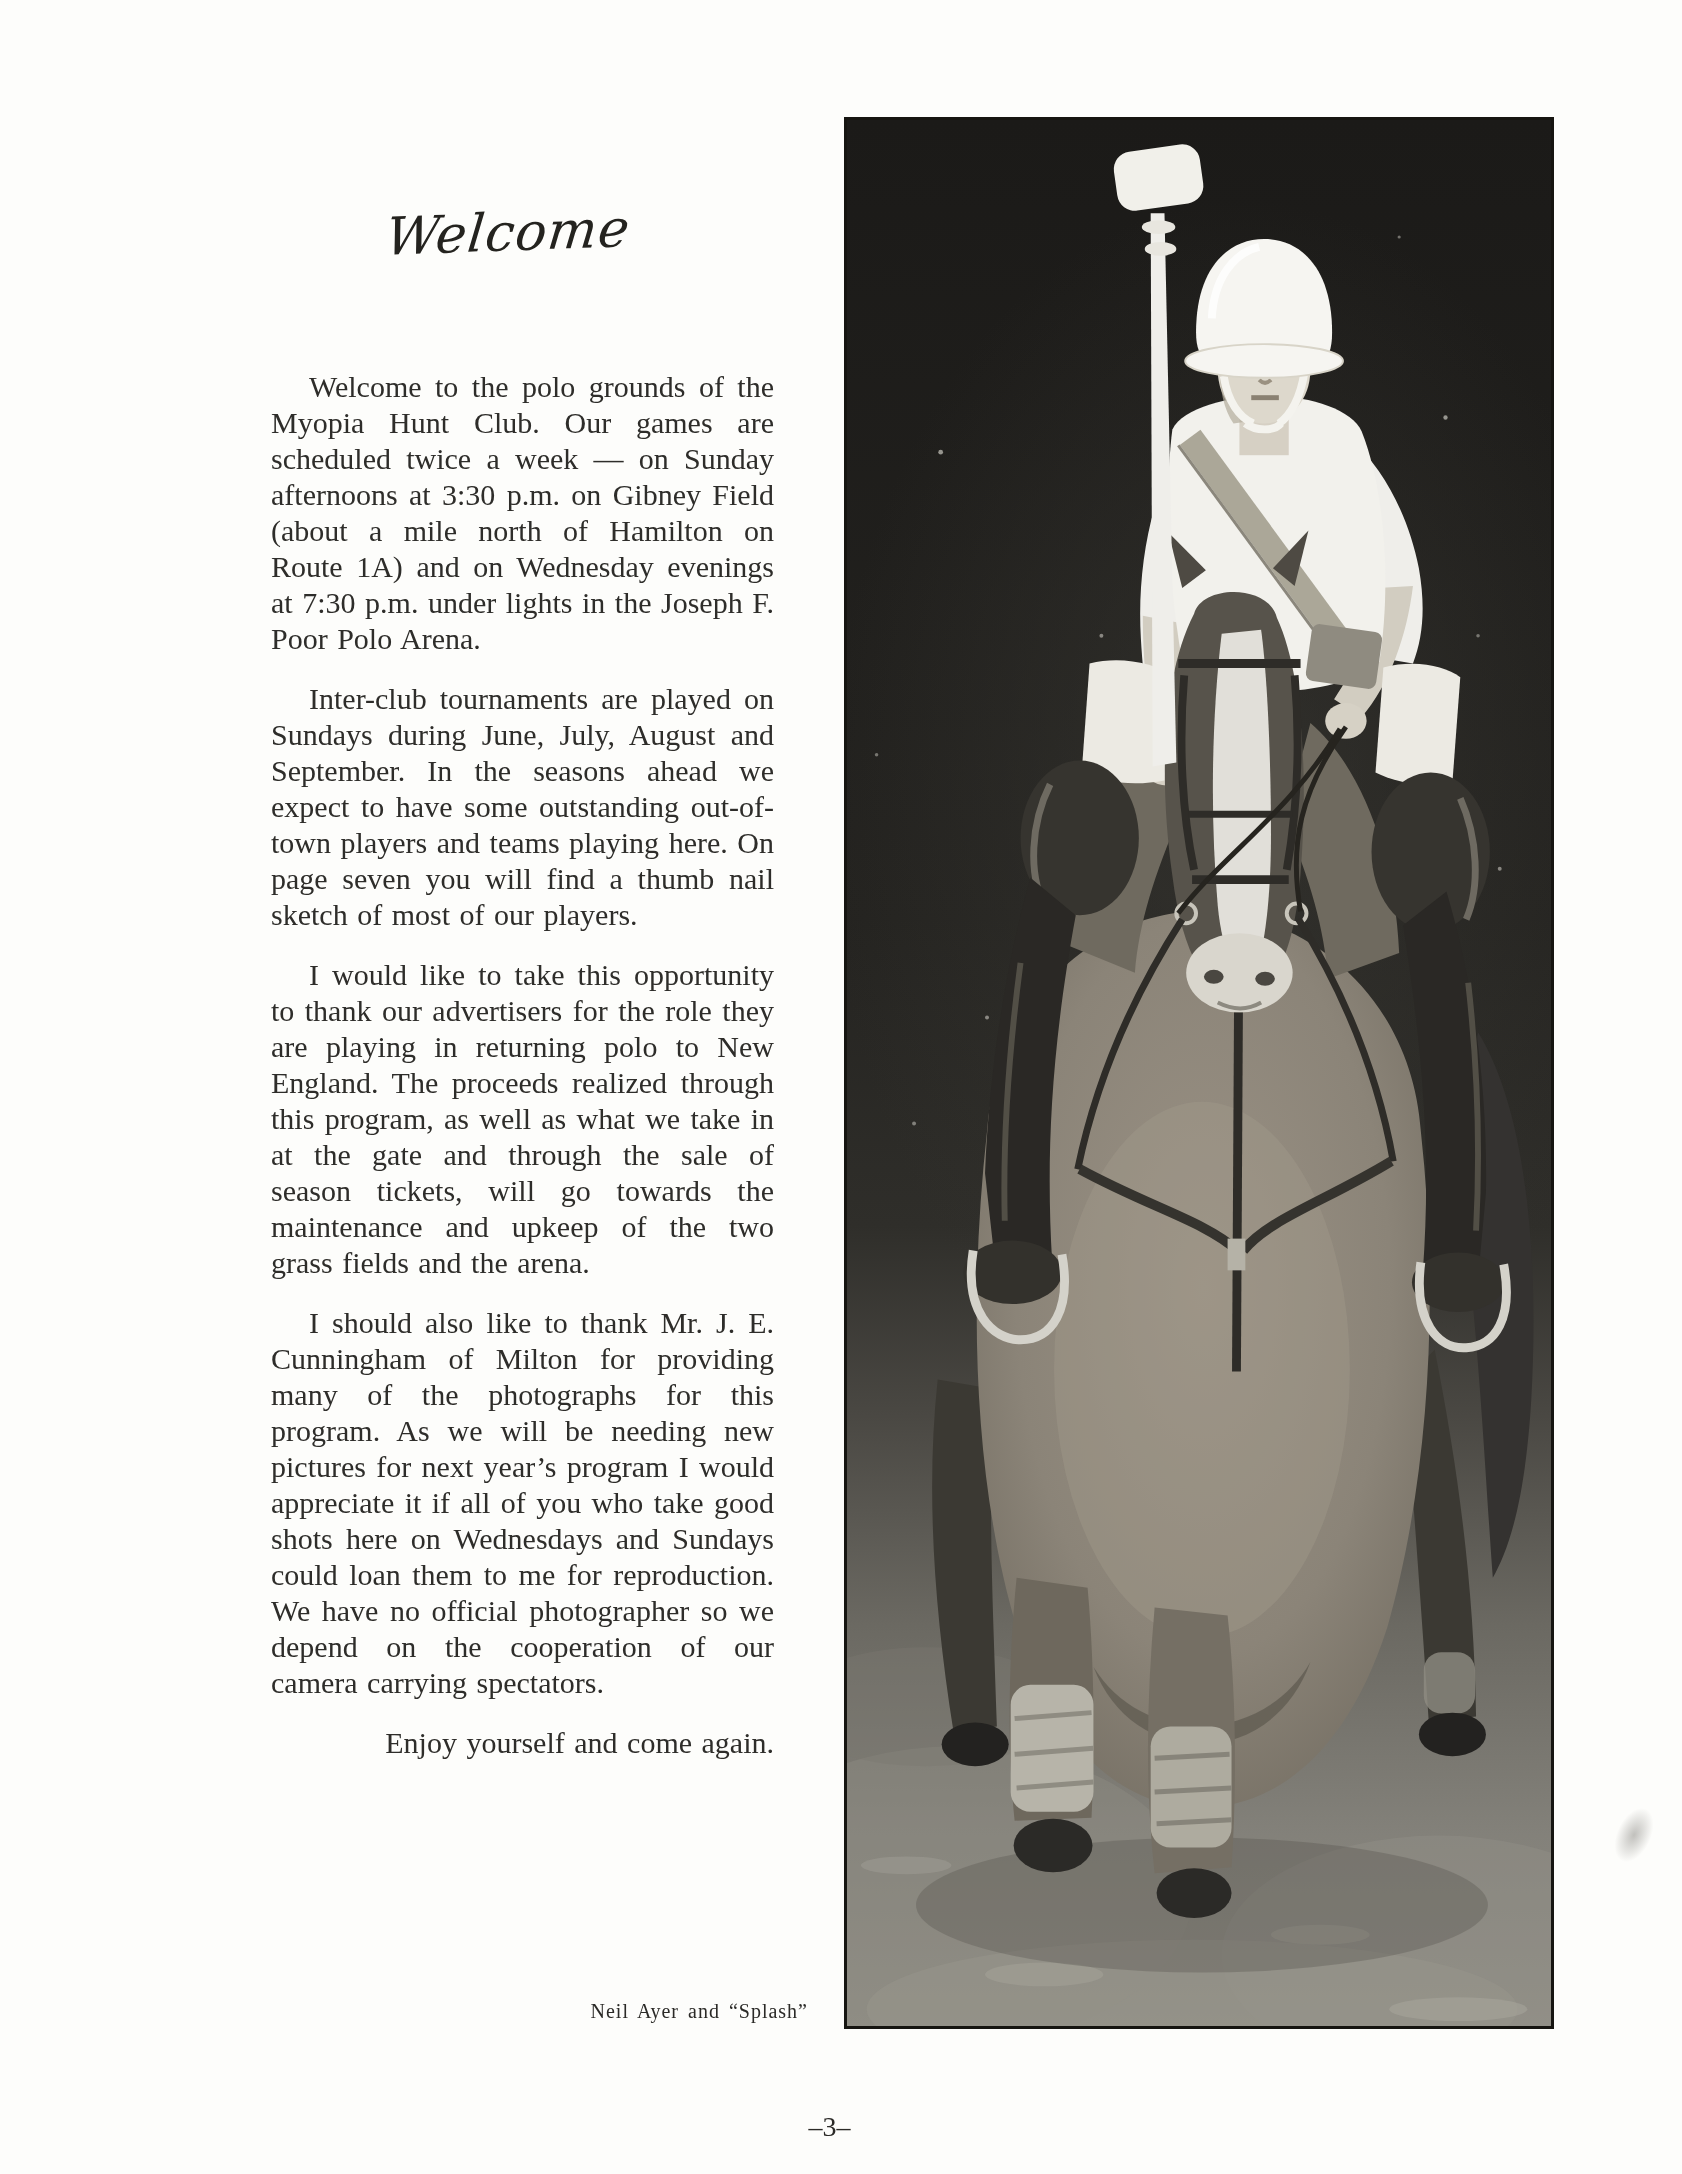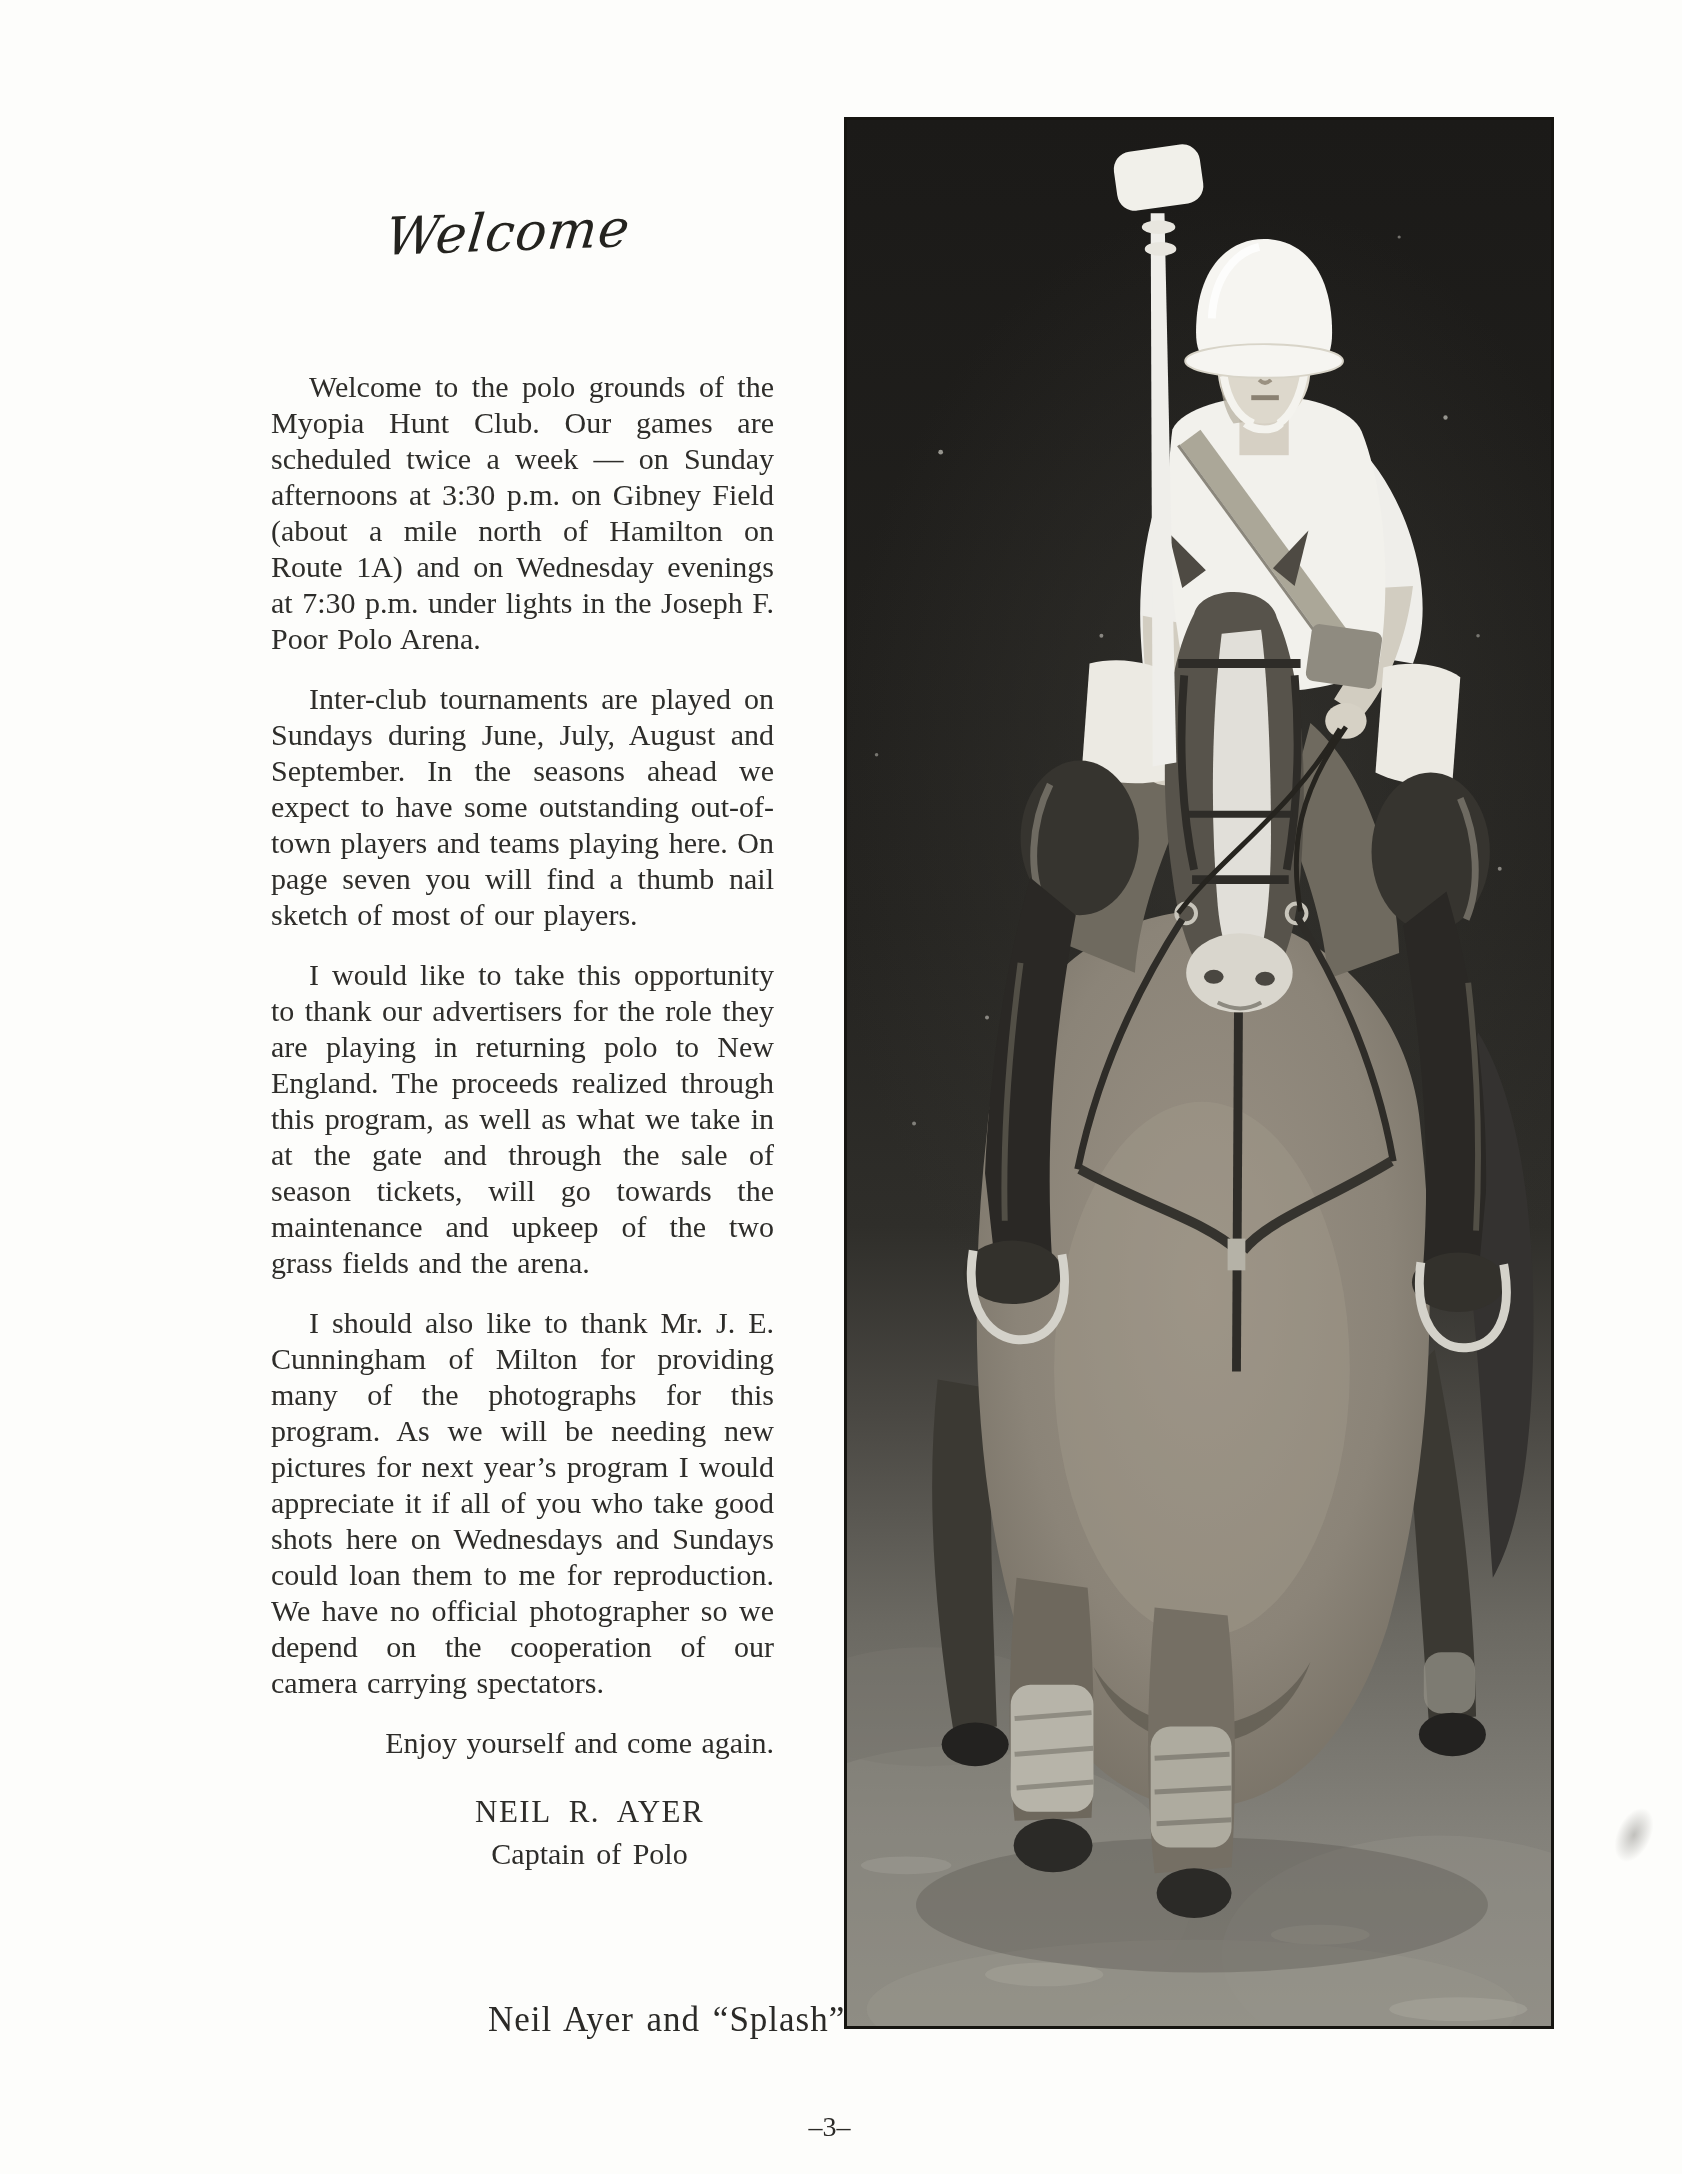"NEIL R. AYER" div.signature { html: <div> <div>NEIL R. AYER</div> <div>Captain of Polo</div> </div> -> none }
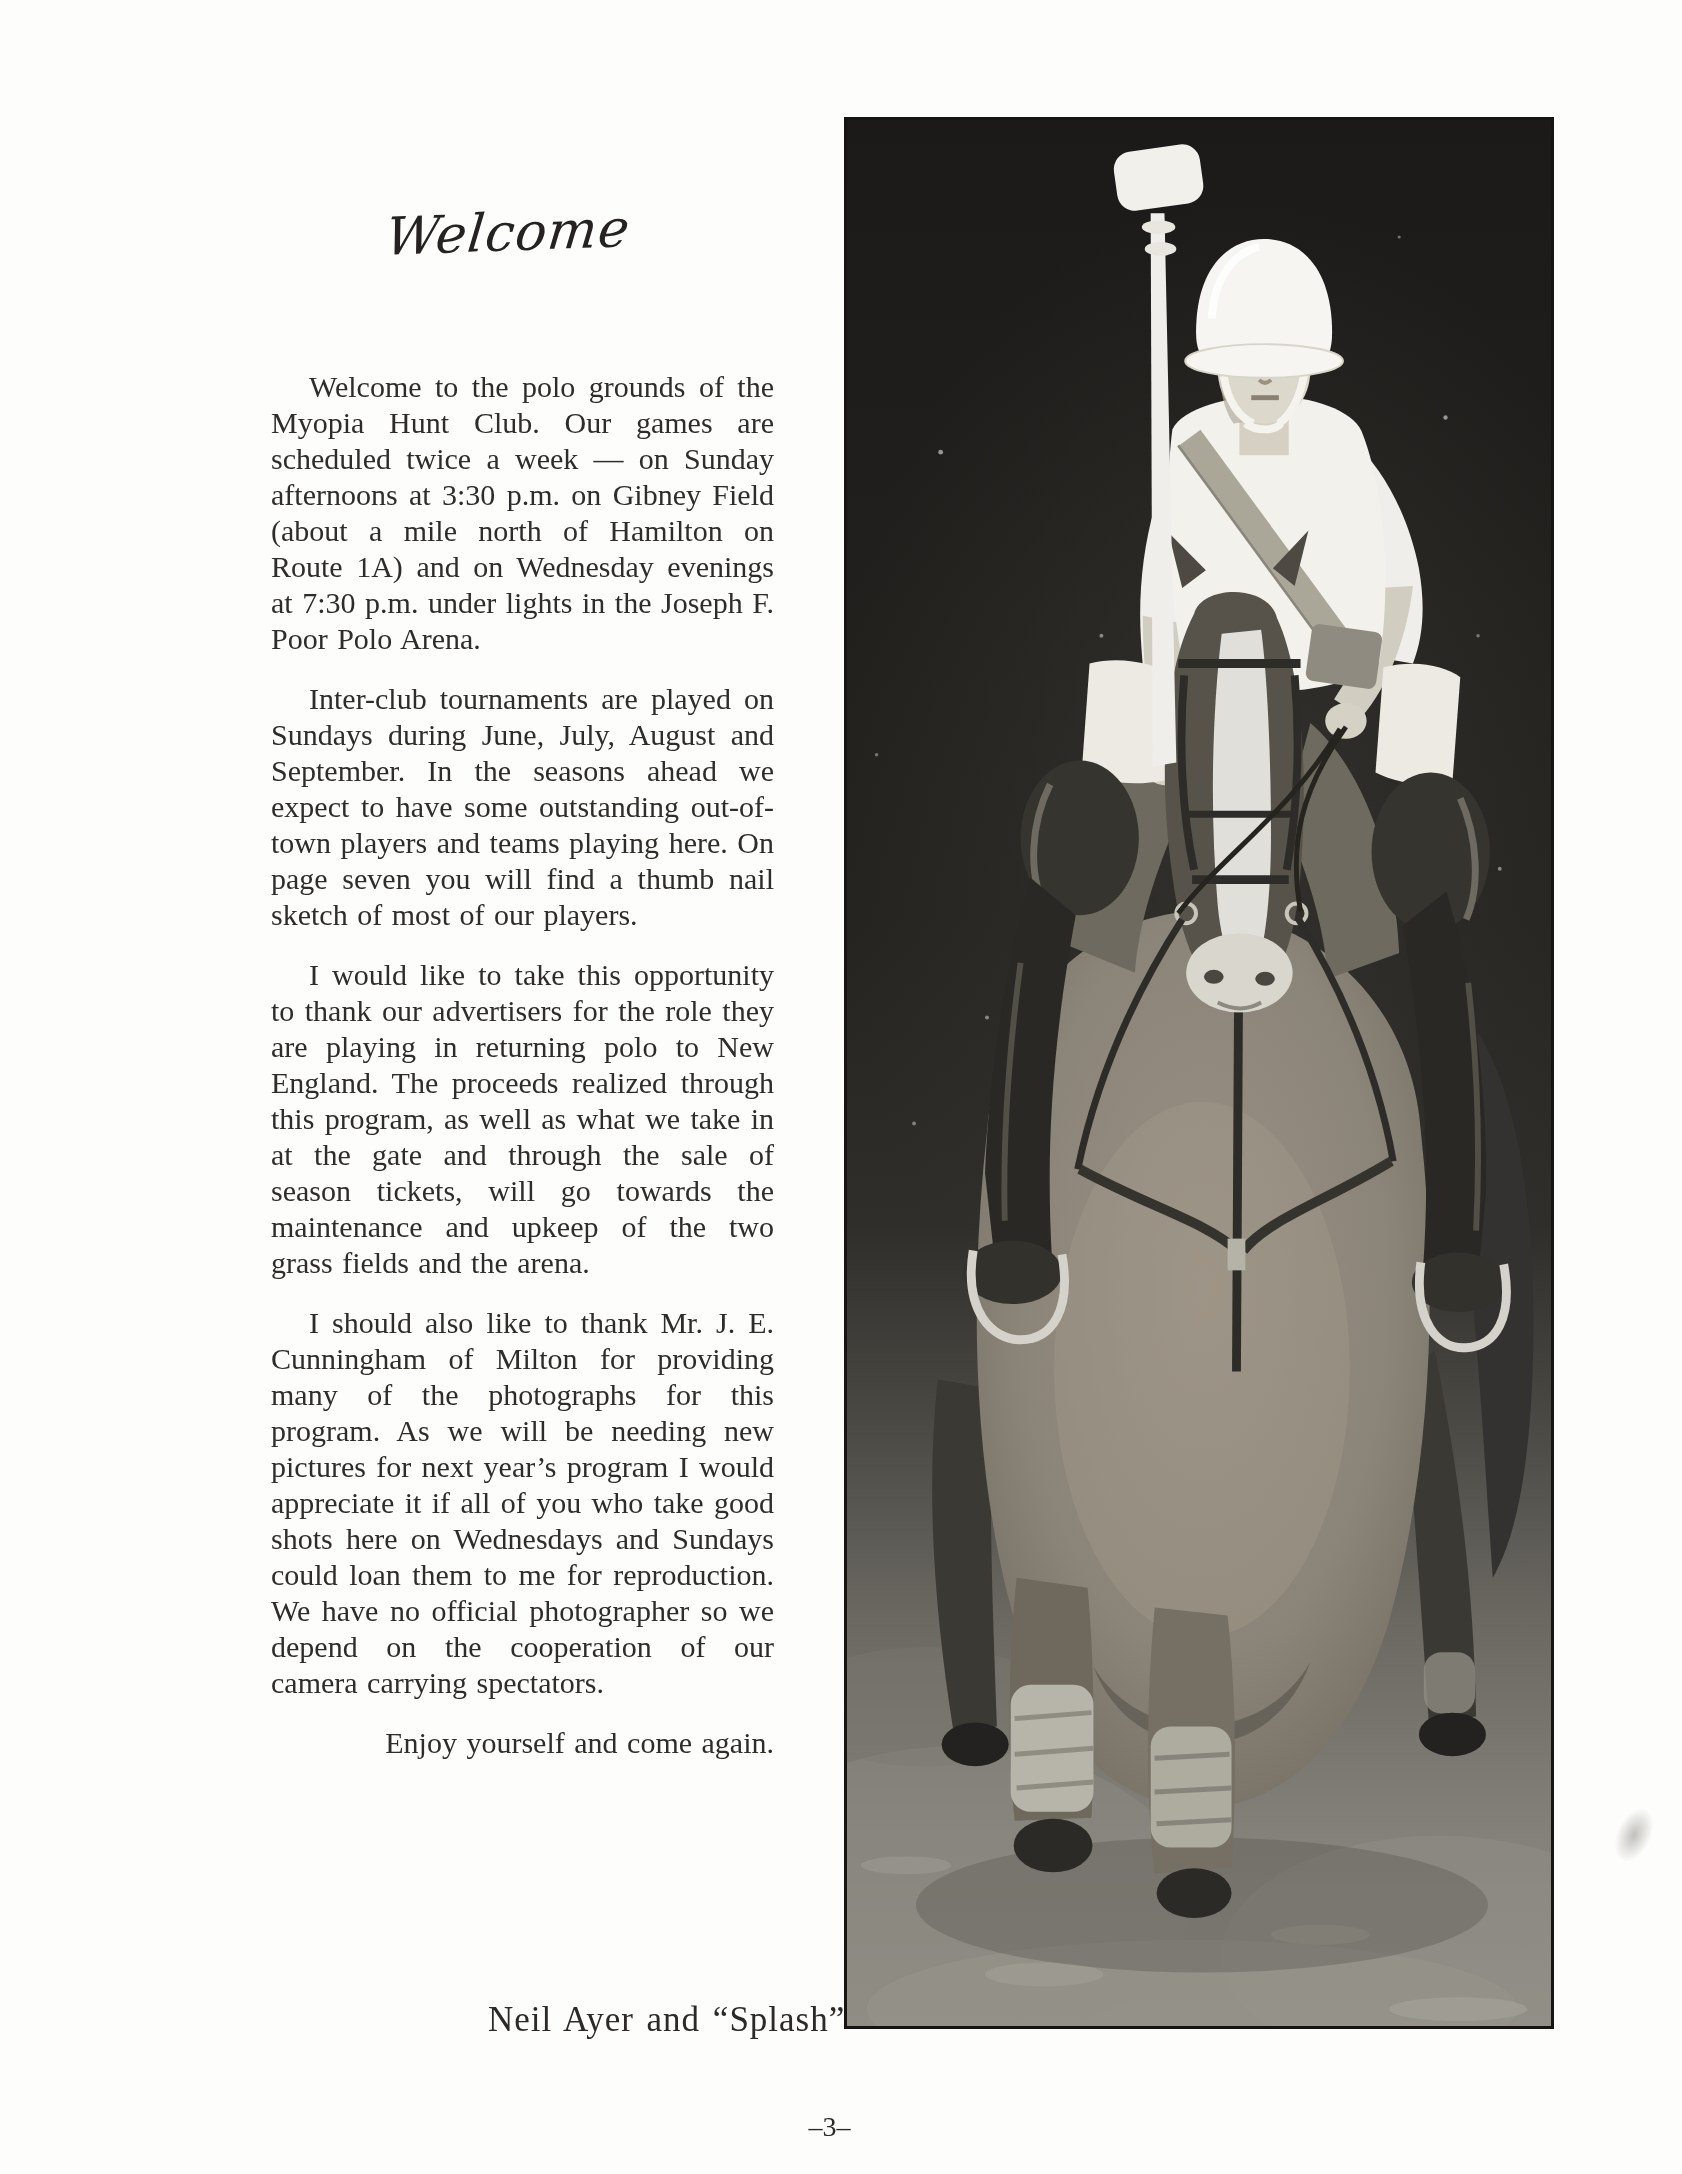"Neil Ayer and “Splash”" .caption { font-size: 35px -> 20px }
